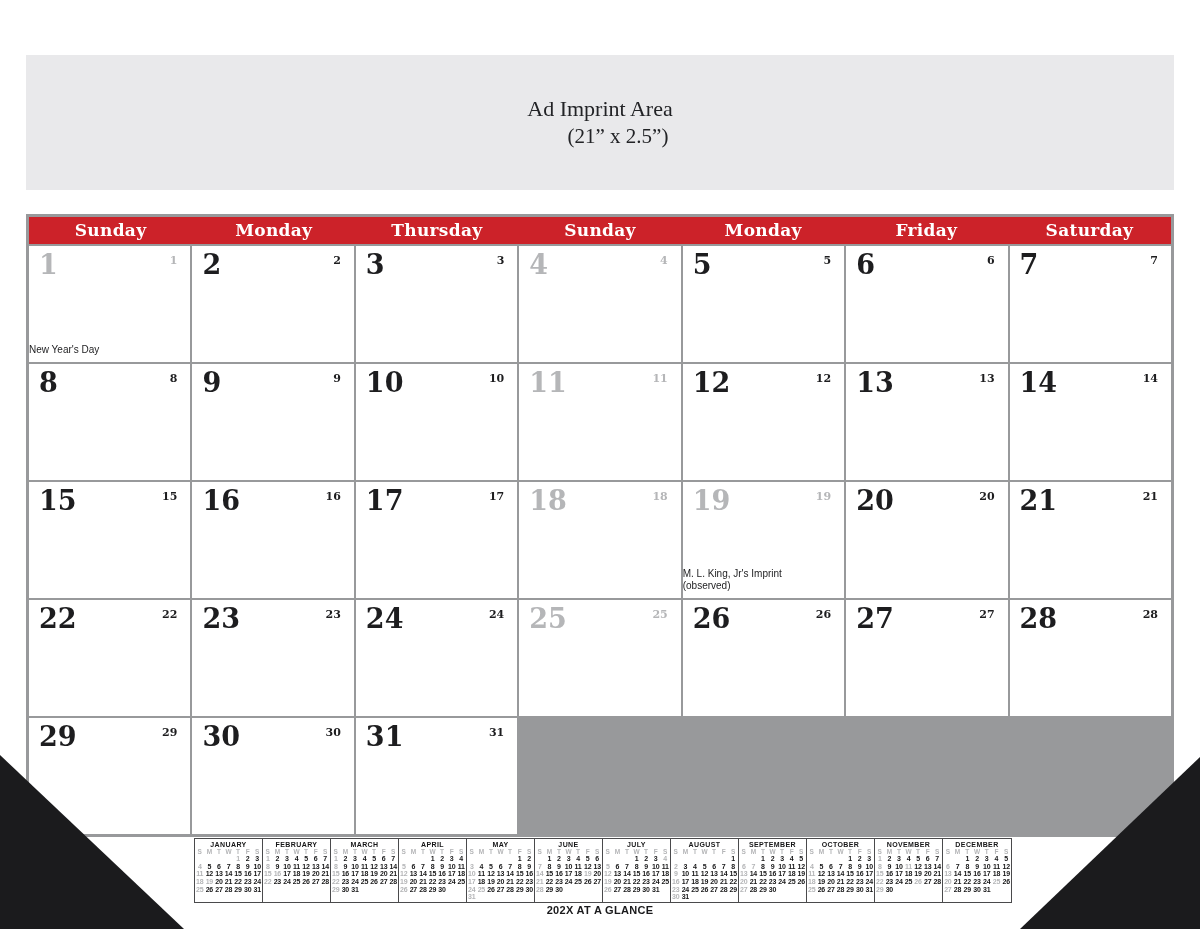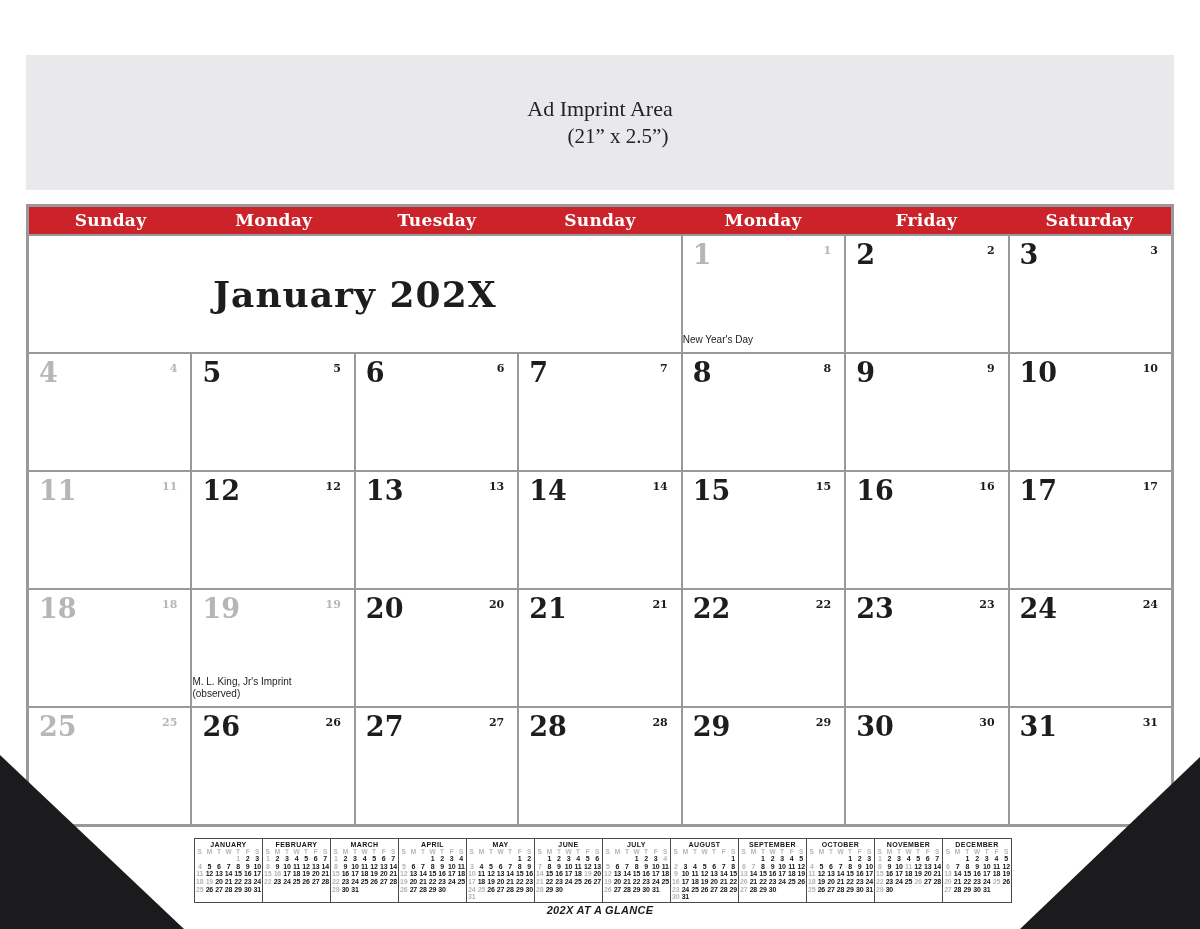"Sunday" .cal-wrap { top: 204px -> 214px }
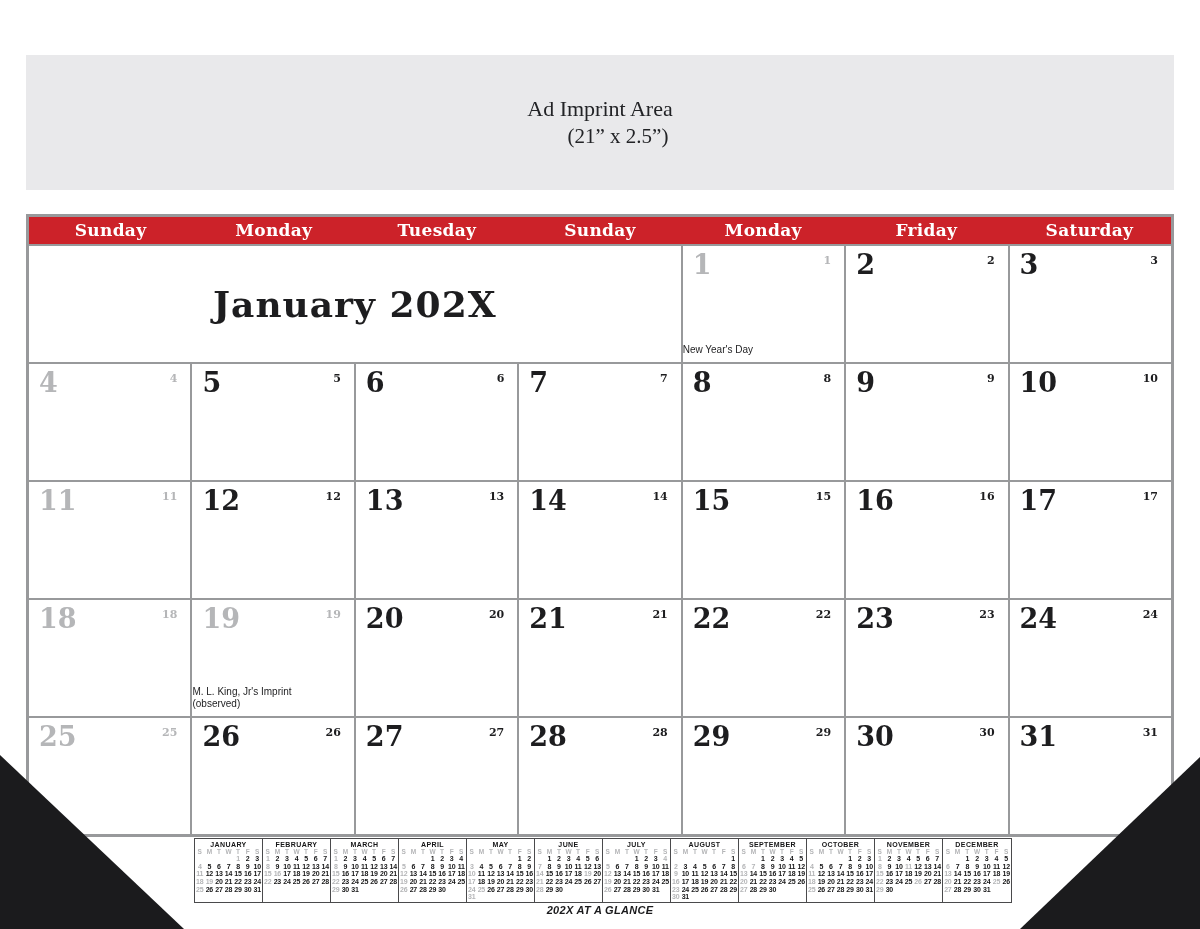"Tuesday" span { text: Tuesday -> Thursday }
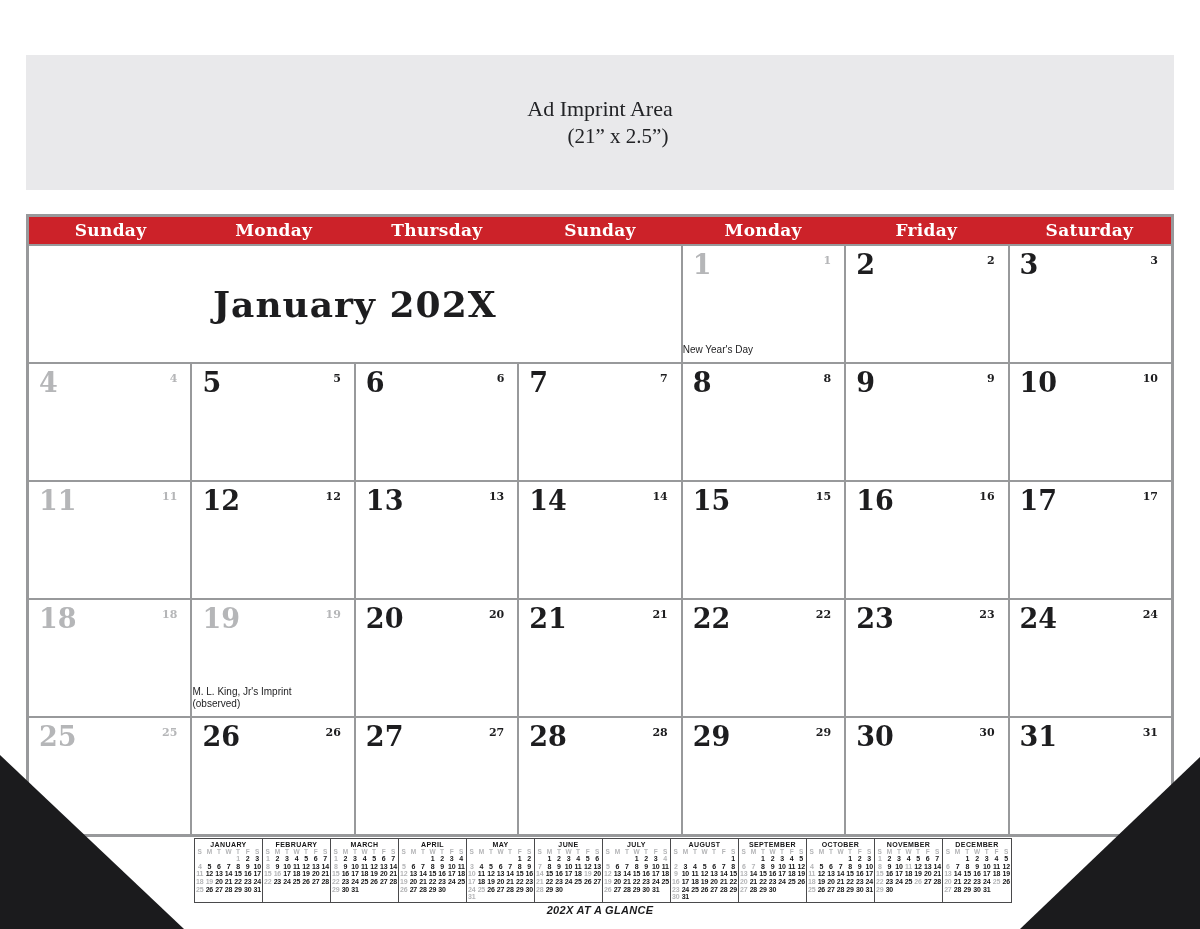"January 202X" div.title-cell { html: <div> <div>January 202X</div> </div> -> none }
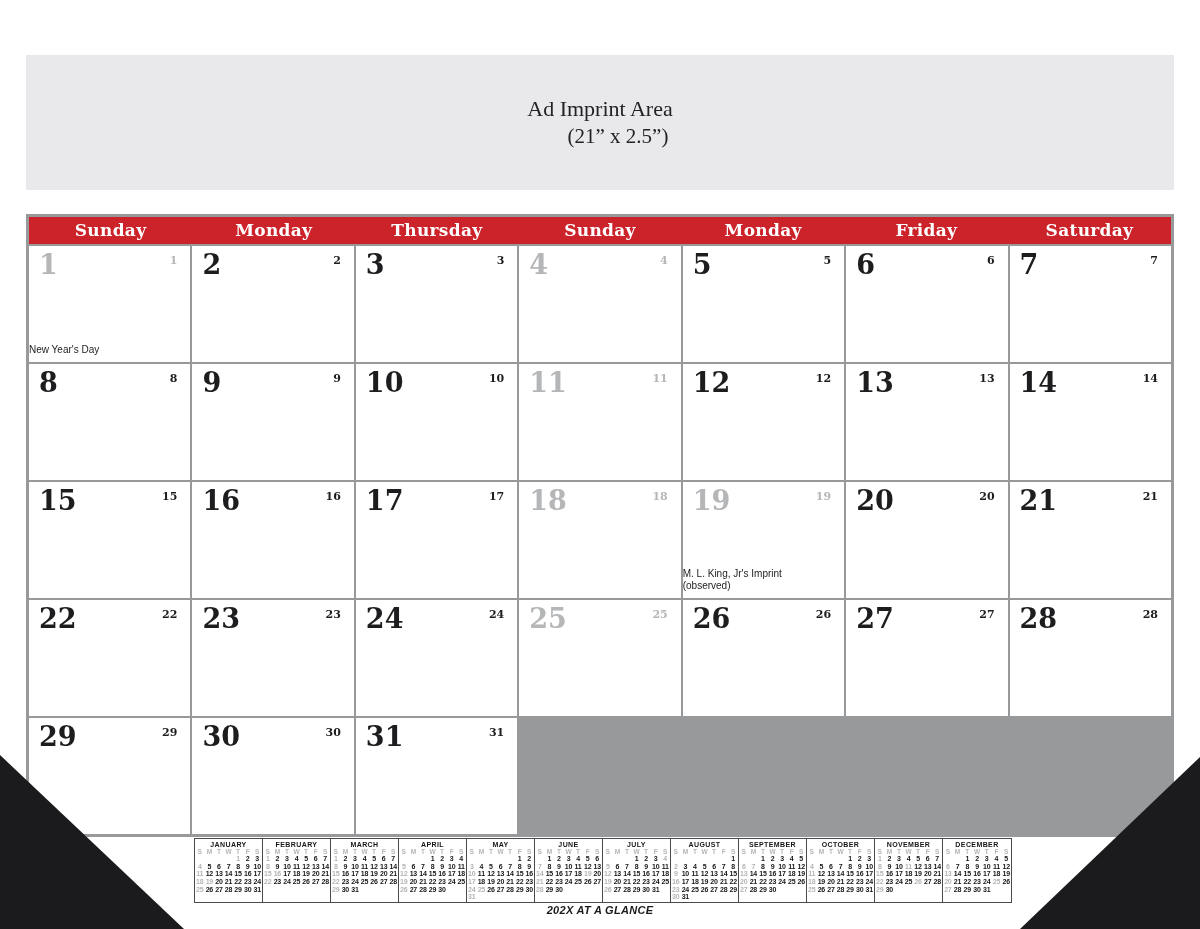"202X AT A GLANCE" .glance { font-style: italic -> none }
